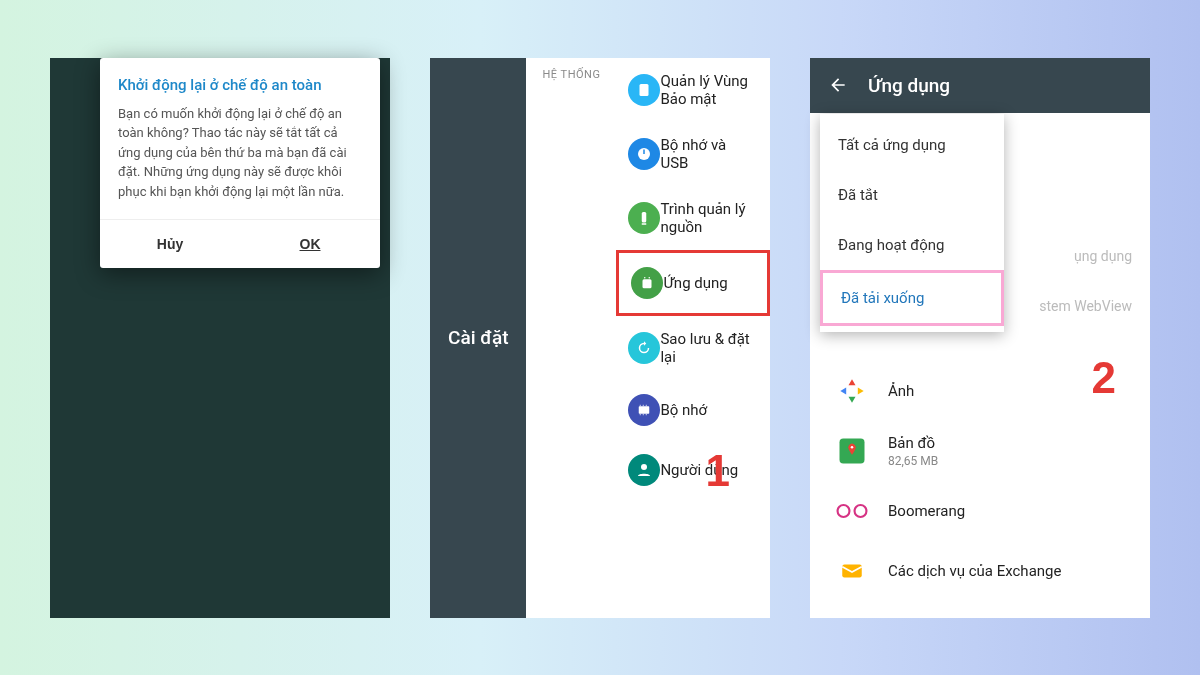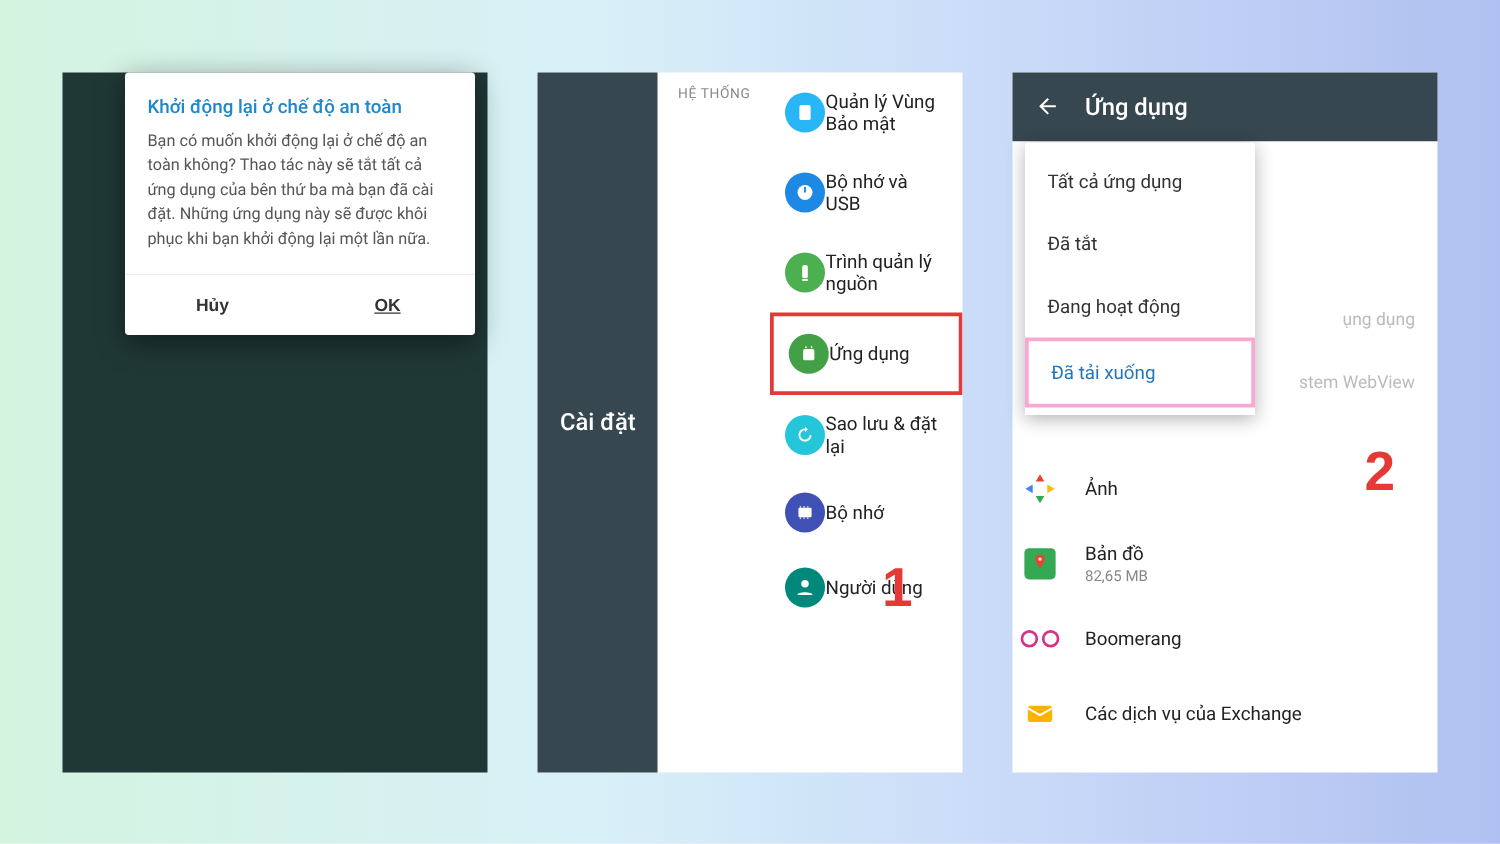"Ảnh" .app-item { padding: 12px 4px -> 12px 24px }
